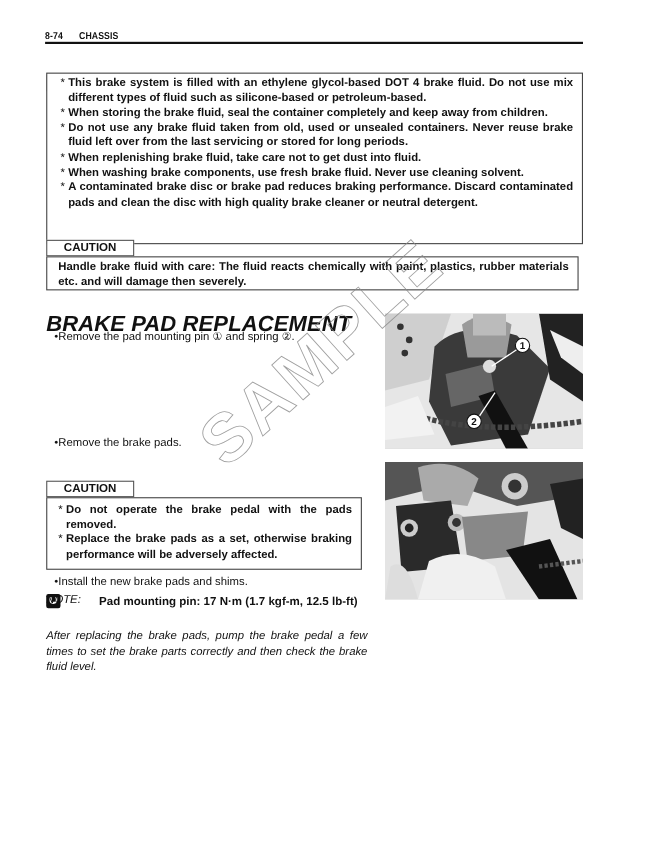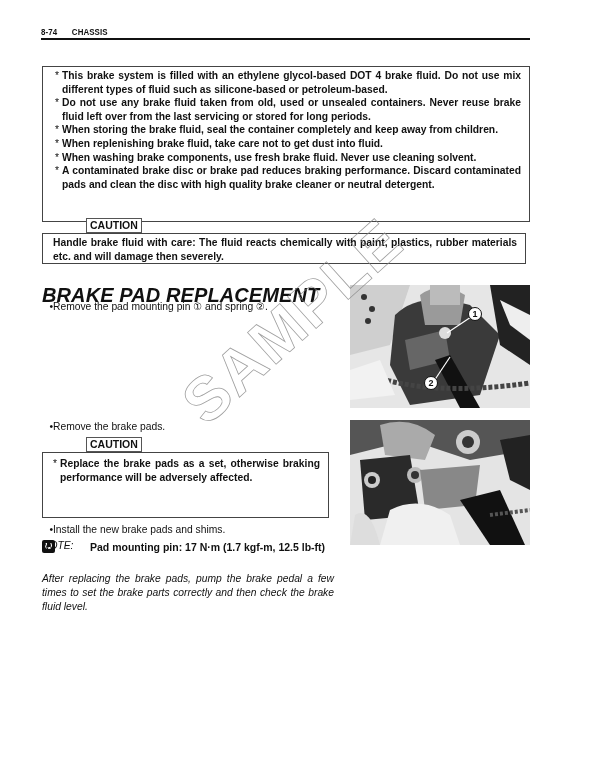"* Do not use any" div.b-item { order: before "* When storing the brake" -> after "* When storing the brake" }
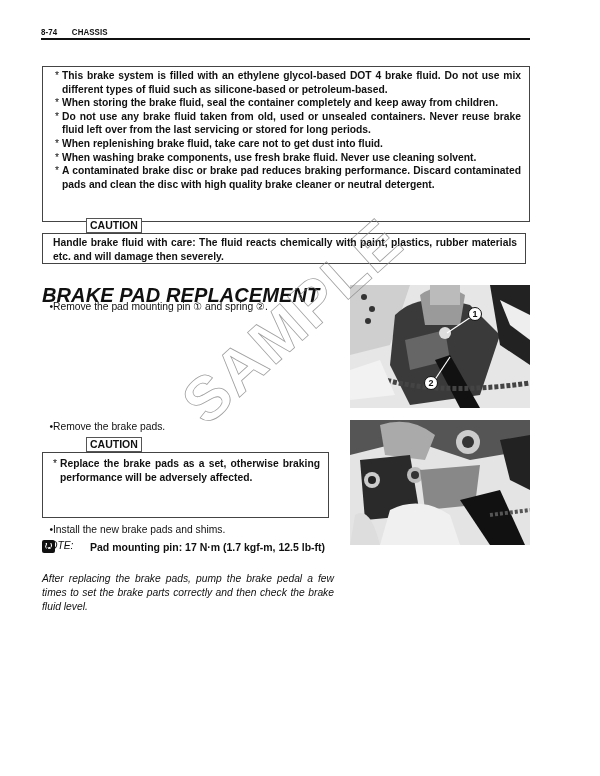"CAUTION" .caution-label { margin-left: 44px -> none; padding: 0 3px -> 0 15px }
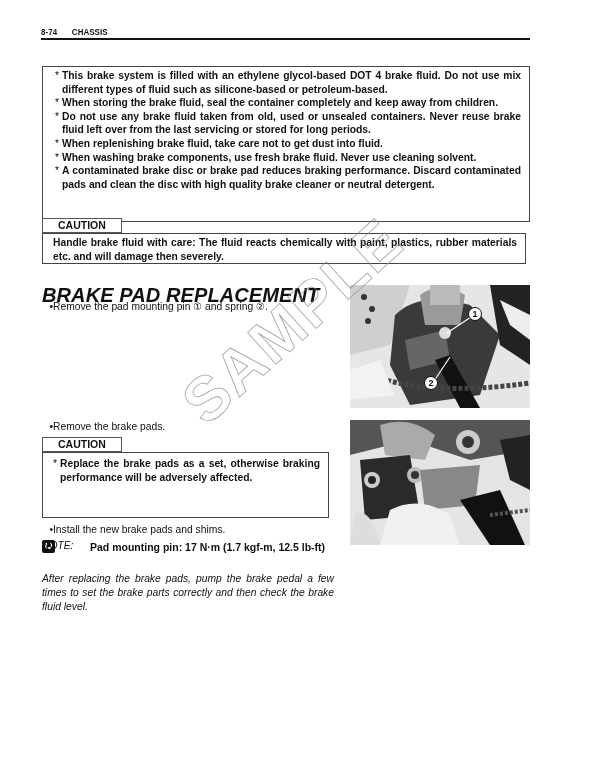"•Remove the brake pads." div.bullet { top: 420px -> 396px }
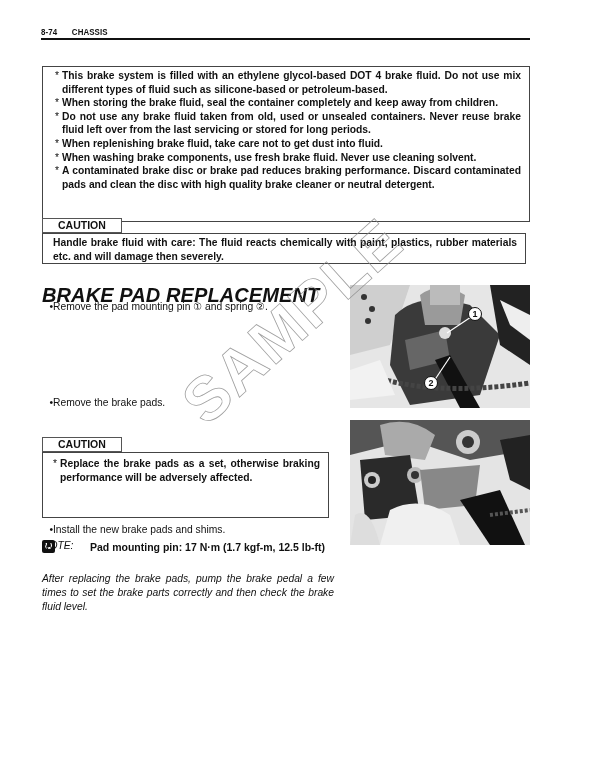"* Do not operate the" div.b-item { html: none -> <div><span>*</span><span>Do not operate the brake pedal with the pads removed.</span></div> }
